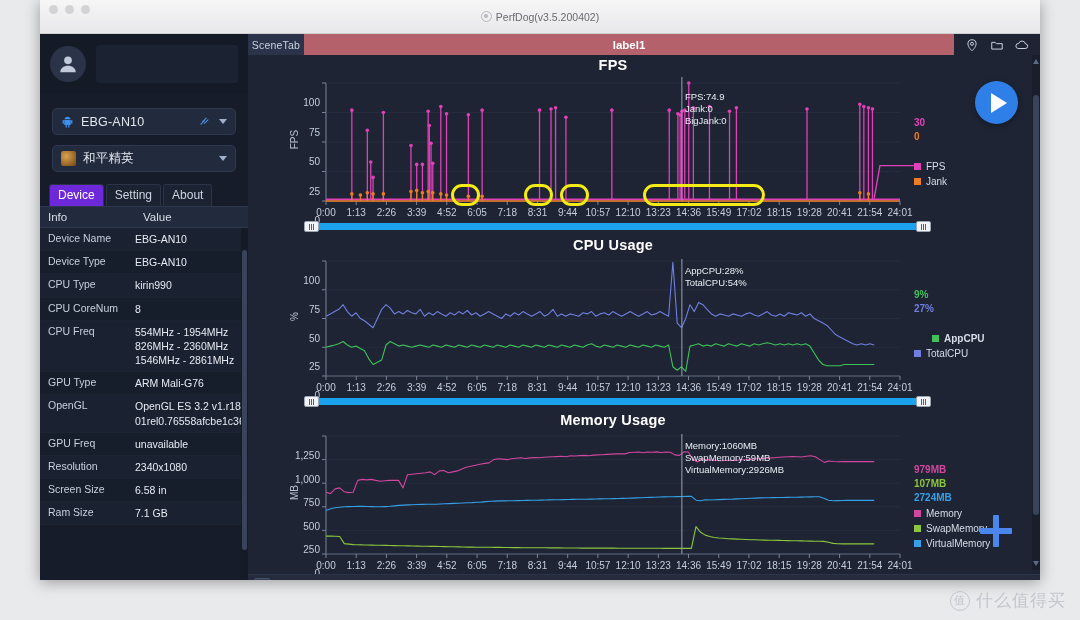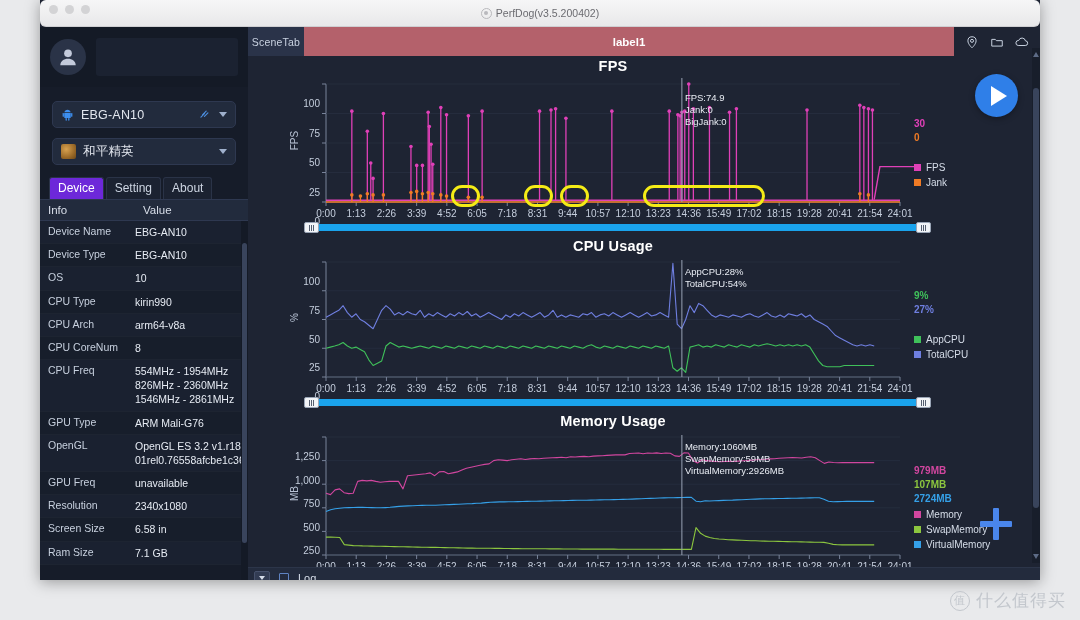"PerfDog(v3.5.200402)" #titlebar { border-radius: 6px -> none; height: 27px -> 34px }
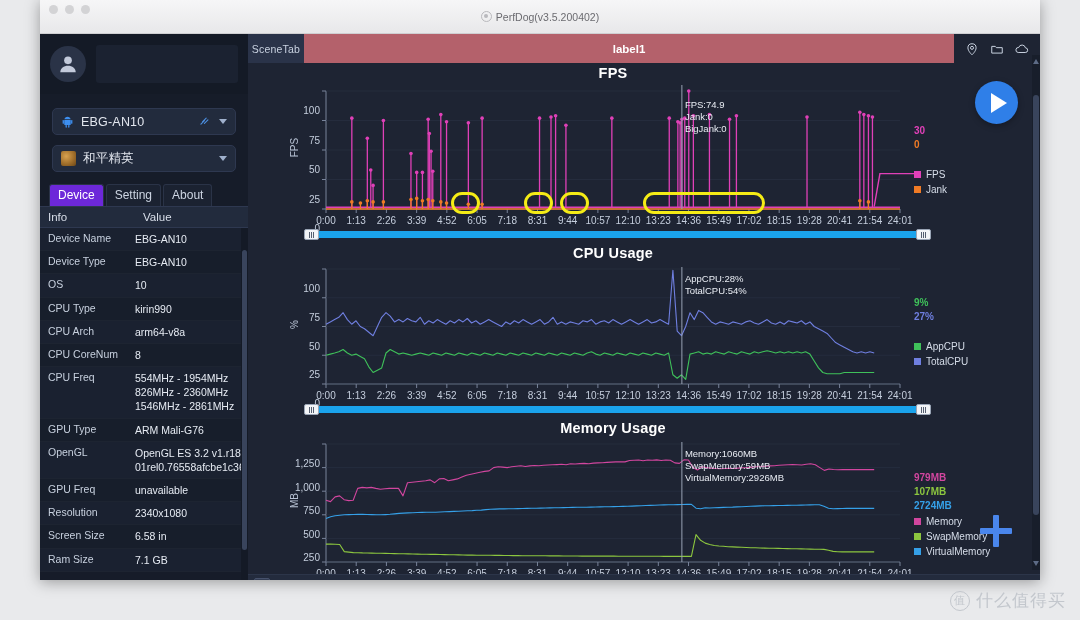"SceneTab" #scene-bar { height: 29px -> 21px }
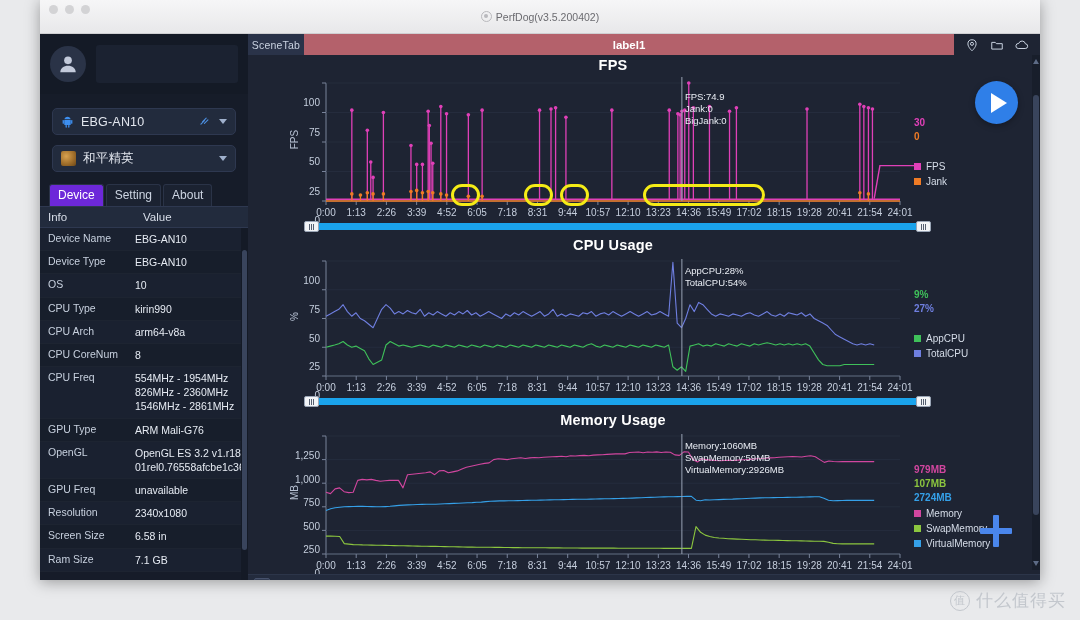"OS" div.trow { html: <div> <div>OS</div> <div>10</div> </div> -> none }
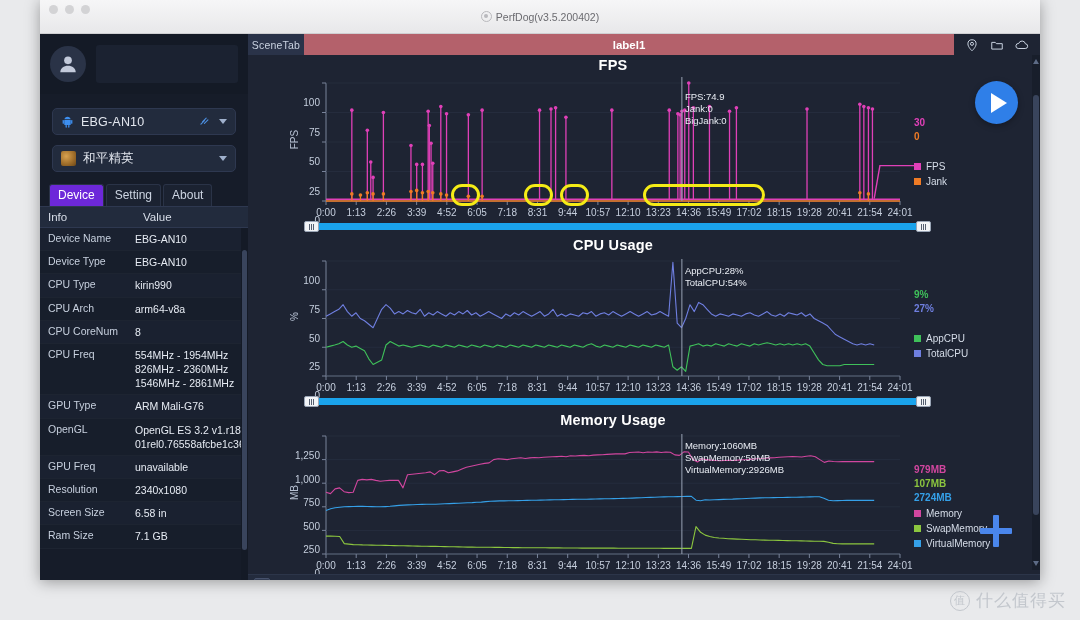"CPU Arch" div.trow { html: <div> <div>CPU Arch</div> <div>arm64-v8a</div> </div> -> none }
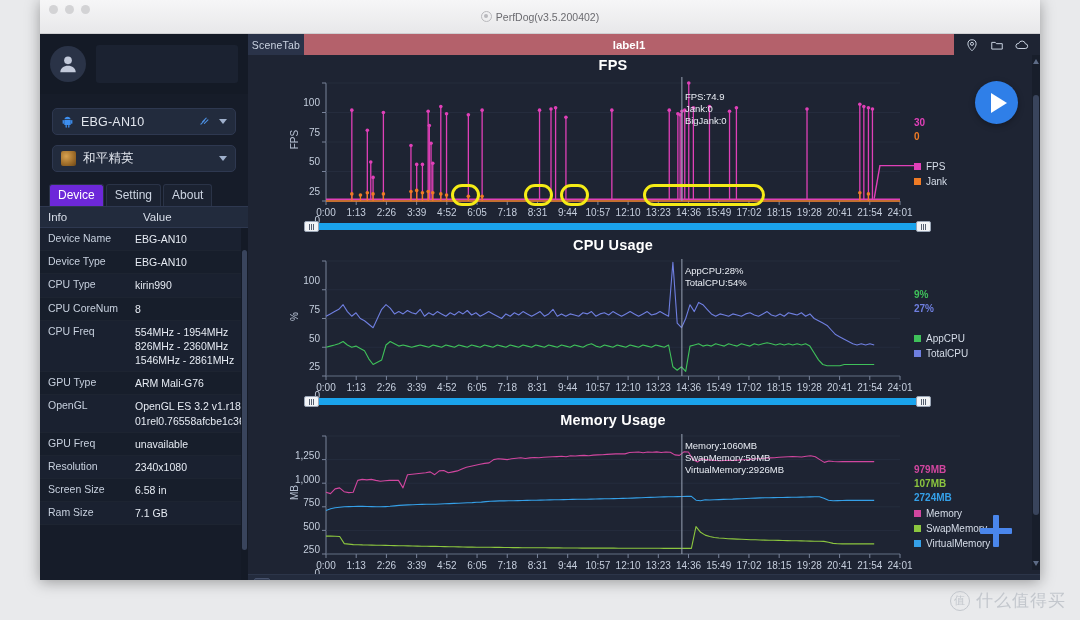"AppCPU" div.legend-item { font-weight: none -> bold; left: 666px -> 684px }
